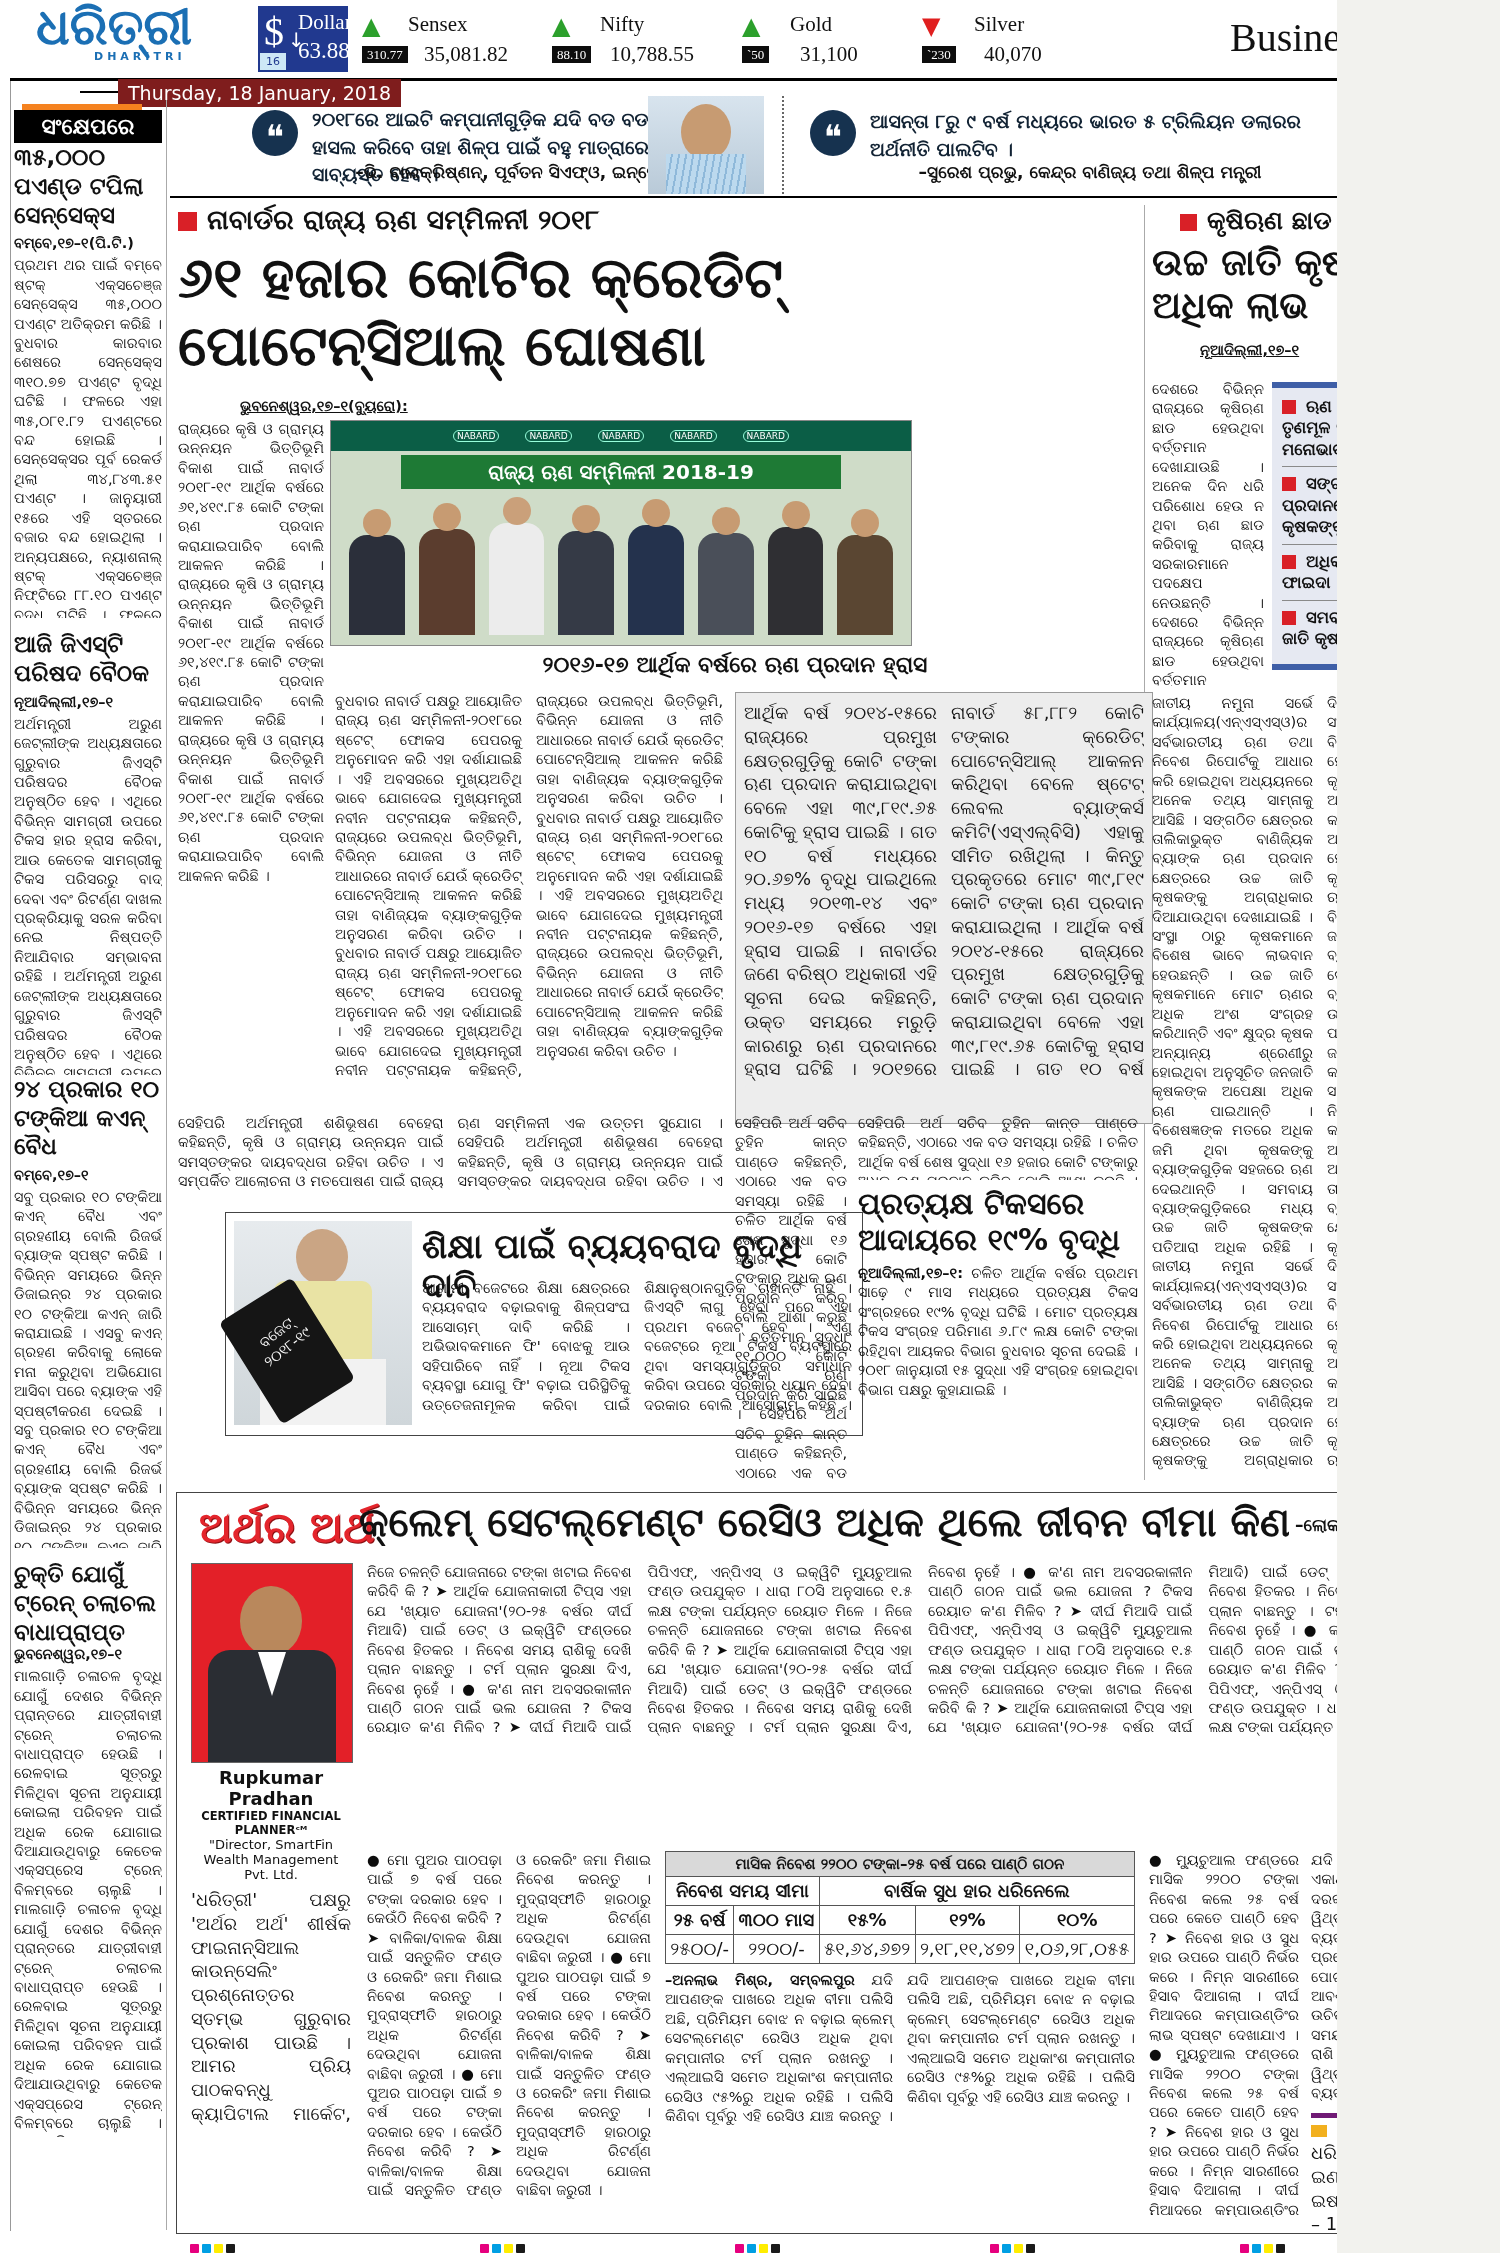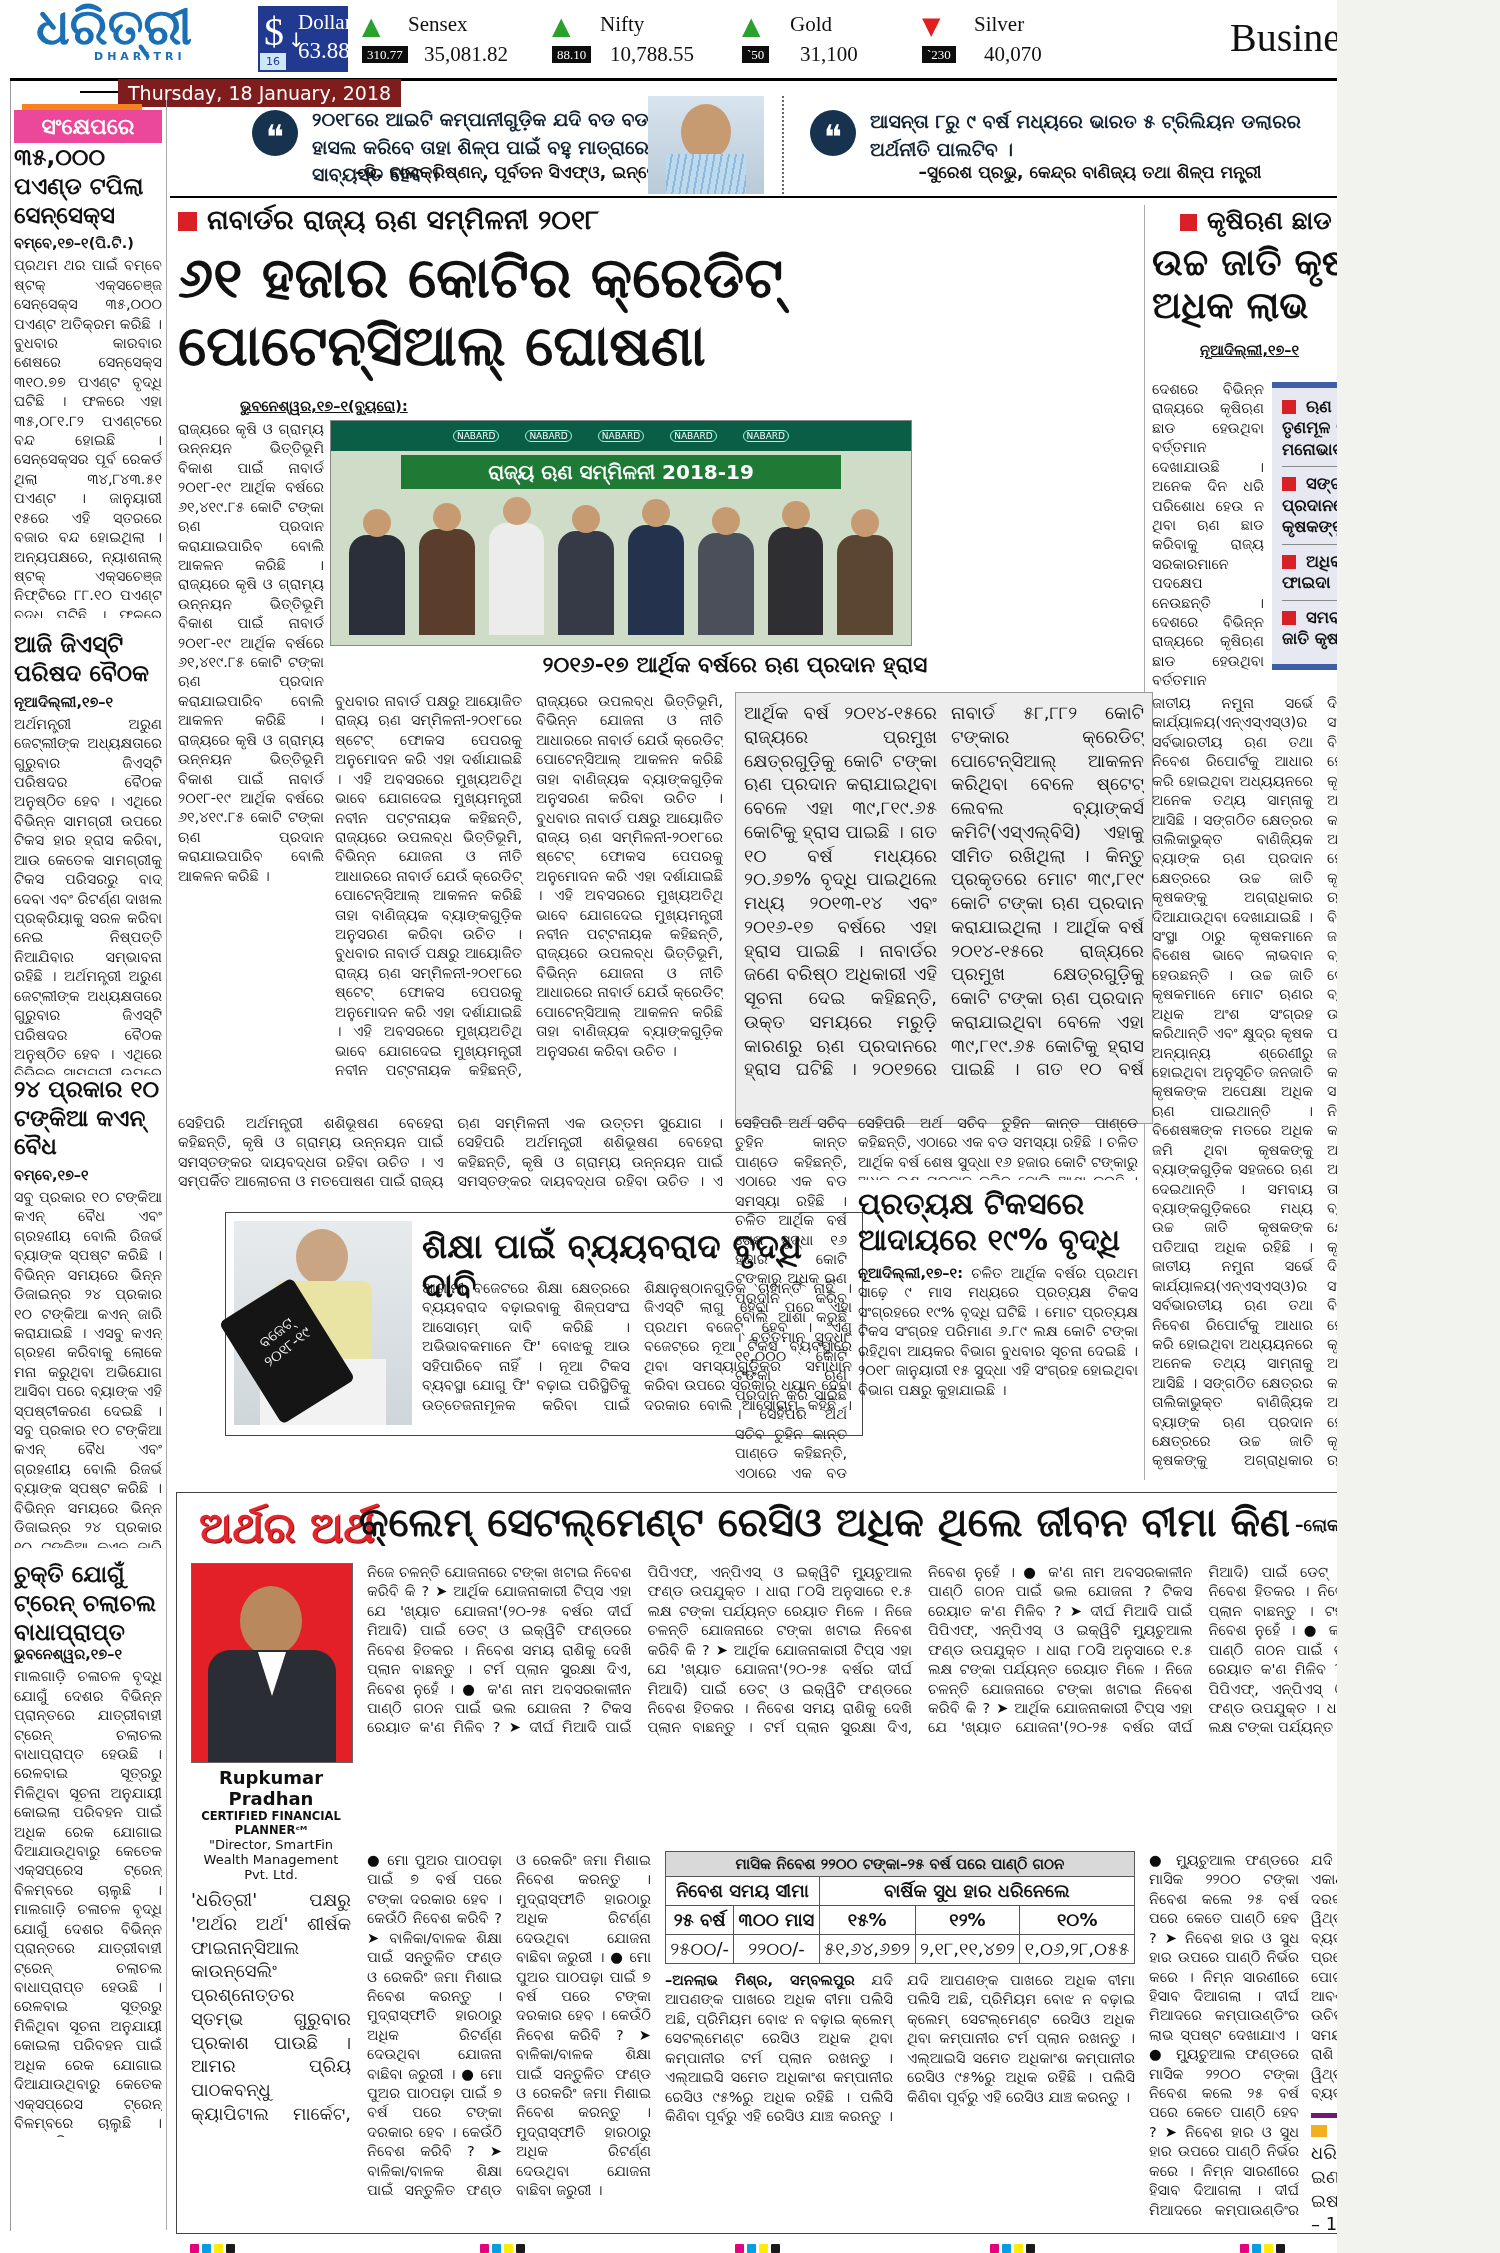"ସଂକ୍ଷେପରେ" div { background: #ec4899 -> #000000 }
